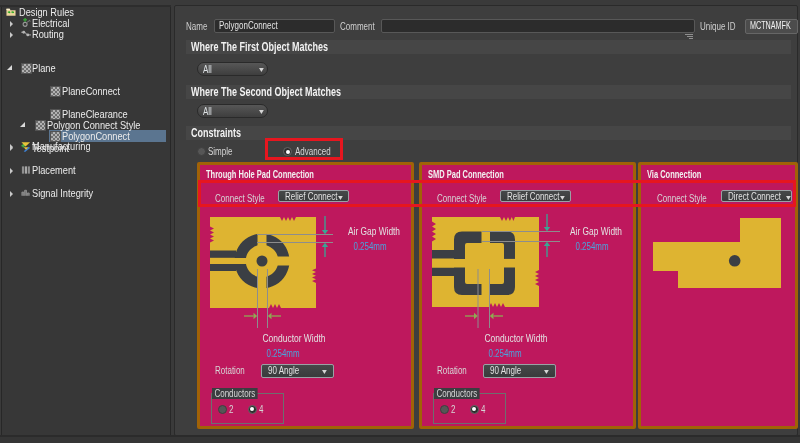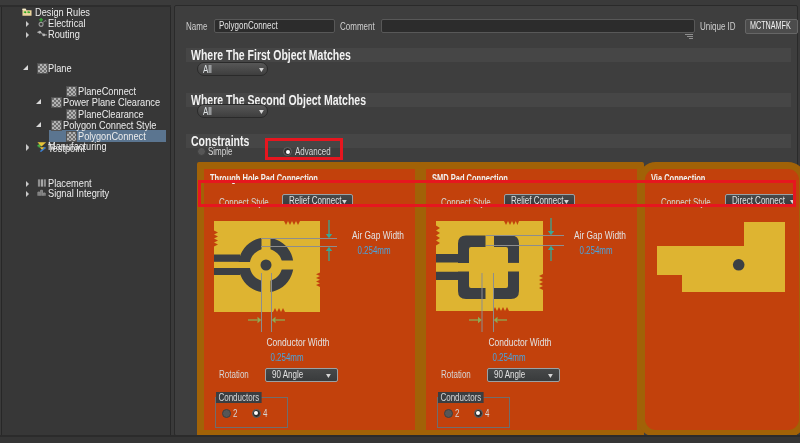"Design Rules" .trow { margin-left: 16px -> none }
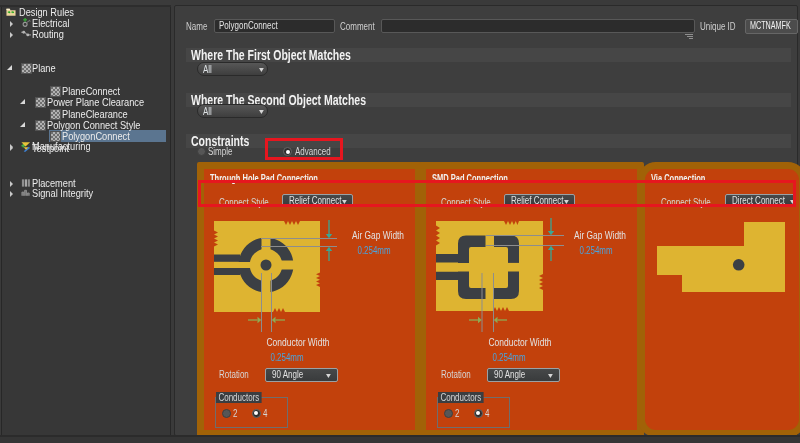"Where The First Object Matches" .band { font-size: 14px -> 12px; margin-top: 8px -> none }
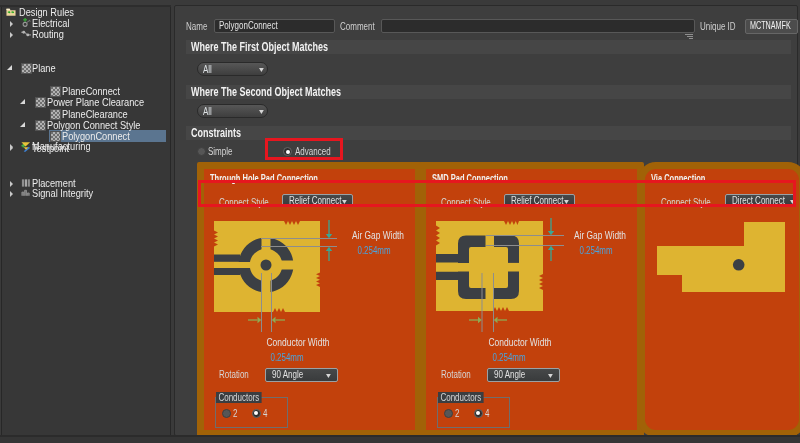"Power Plane Clearance" div.trow { html: <div> <span></span> <span></span> <span>Power Plane Clearance</span> </div> -> none }
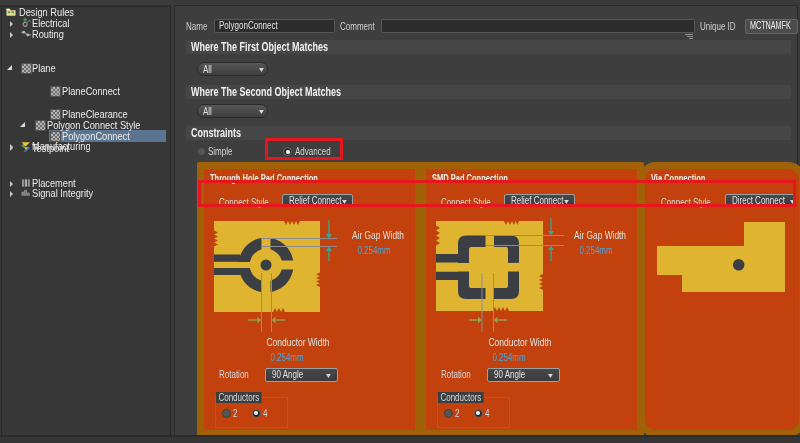"Placement" div.trow { top: 177px -> 164px }
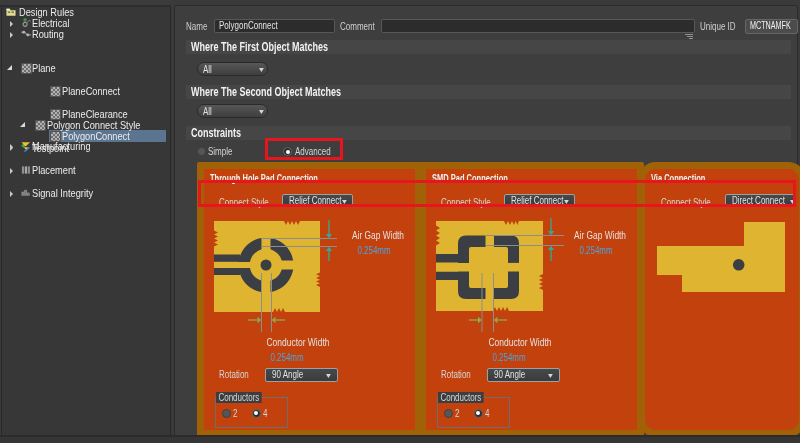"Through Hole Pad Connection" .col { background: #c2410c -> #be185d; border: 7px solid #a16207 -> 3px solid #a16207 }
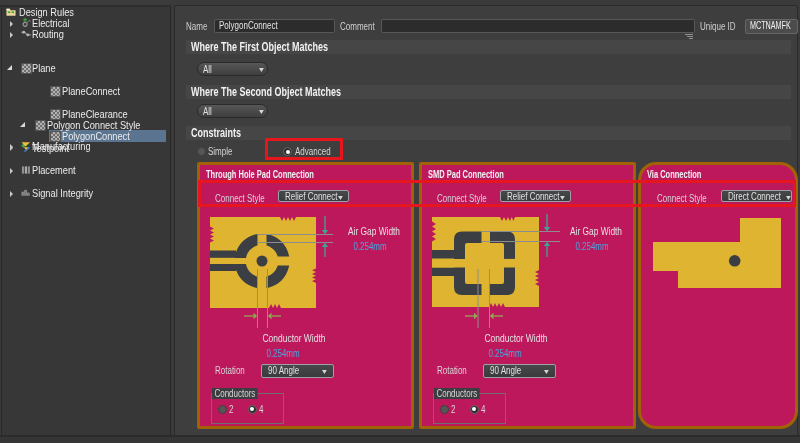"Via Connection" div.col { border-radius: 18px -> none }
